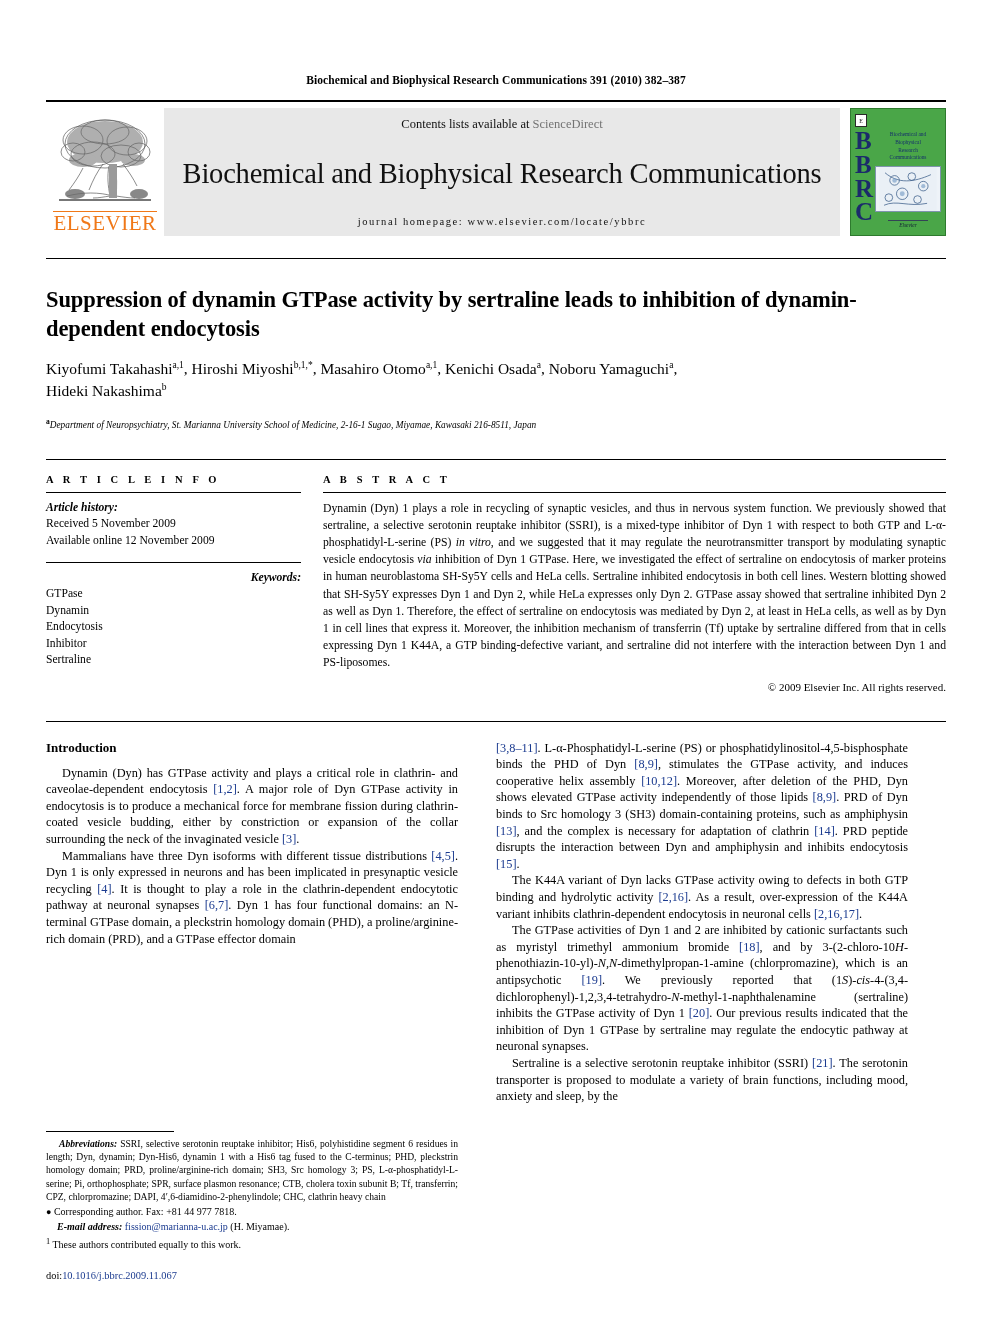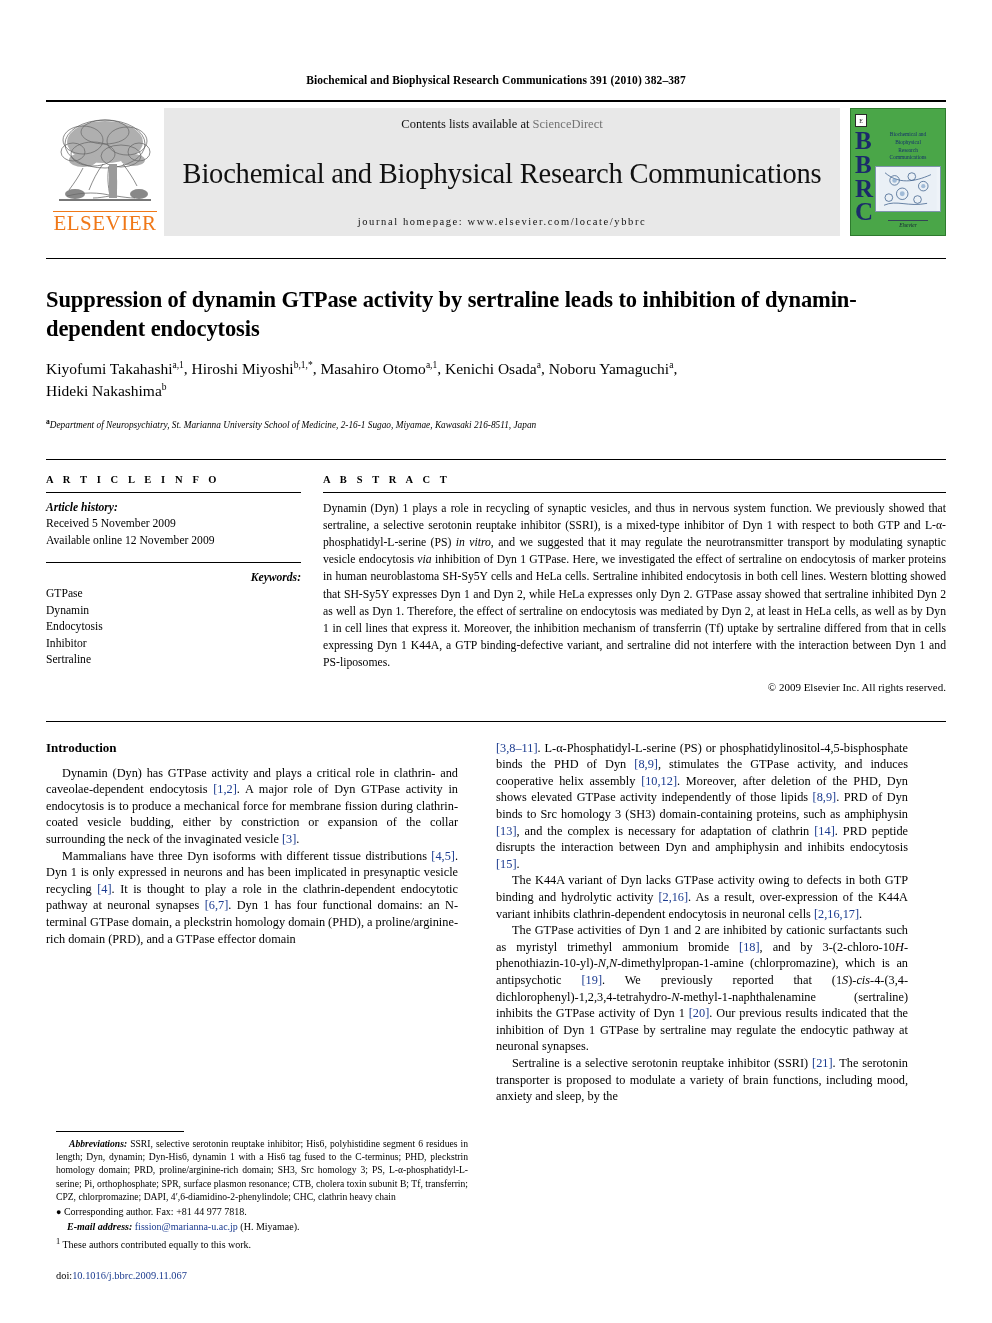"Abbreviations: SSRI, selective serotonin" .fn-wrap { left: 56px -> 46px }
